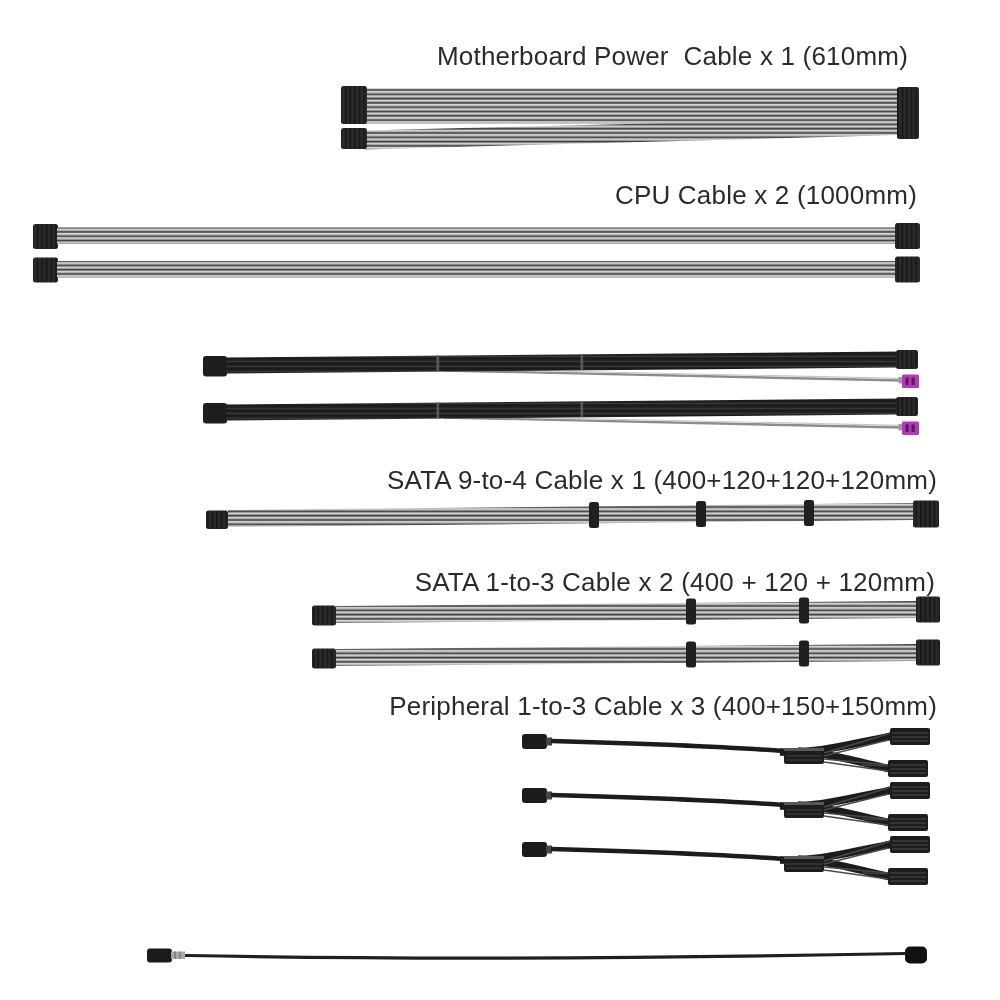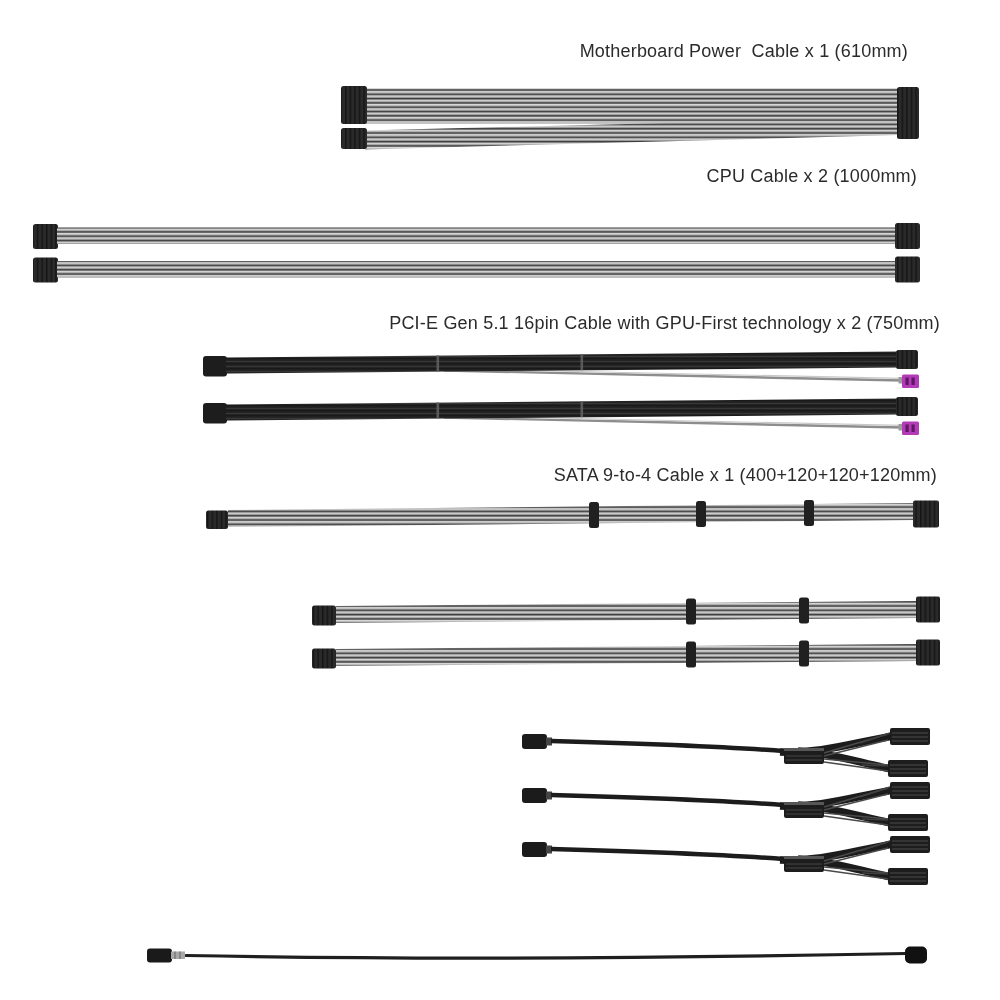"Motherboard Power Cable x 1" .cable-label { font-size: 18px -> 26px }
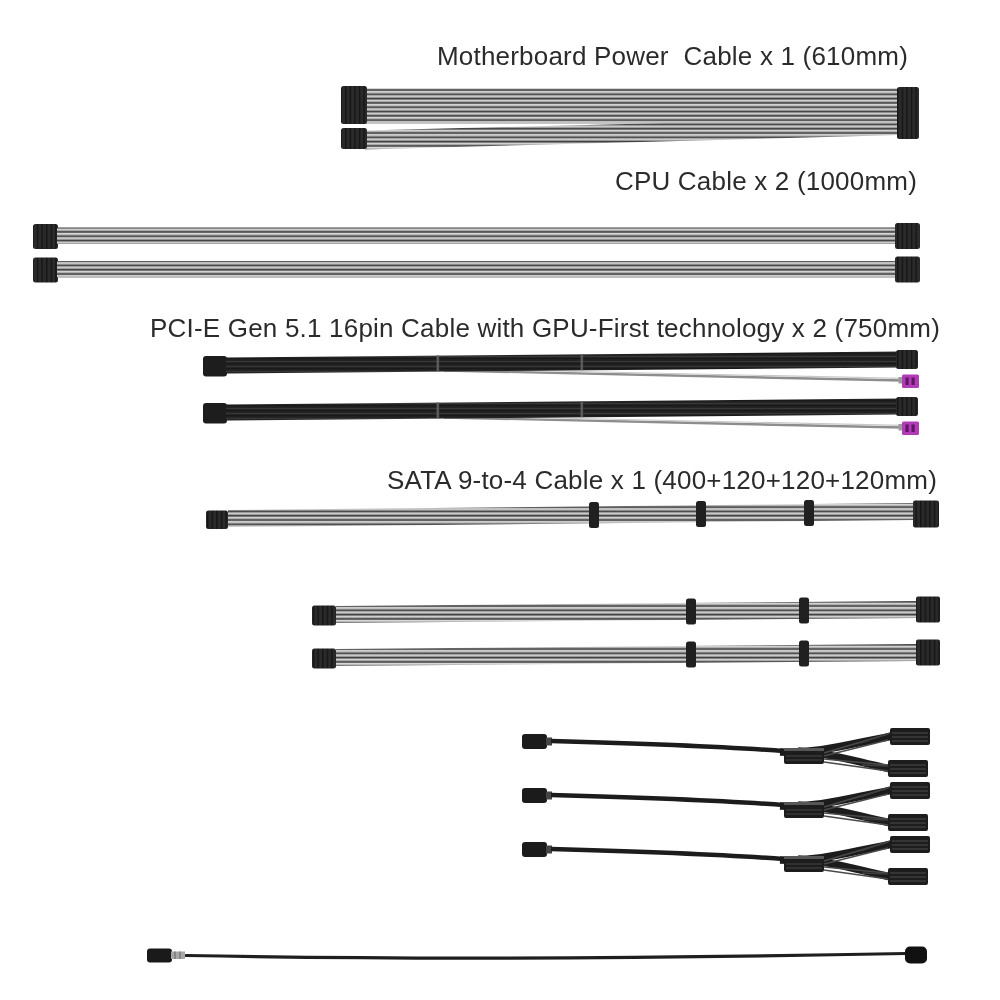"CPU Cable x 2 (1000mm)" .lbl-cpu { top: 166px -> 180px }
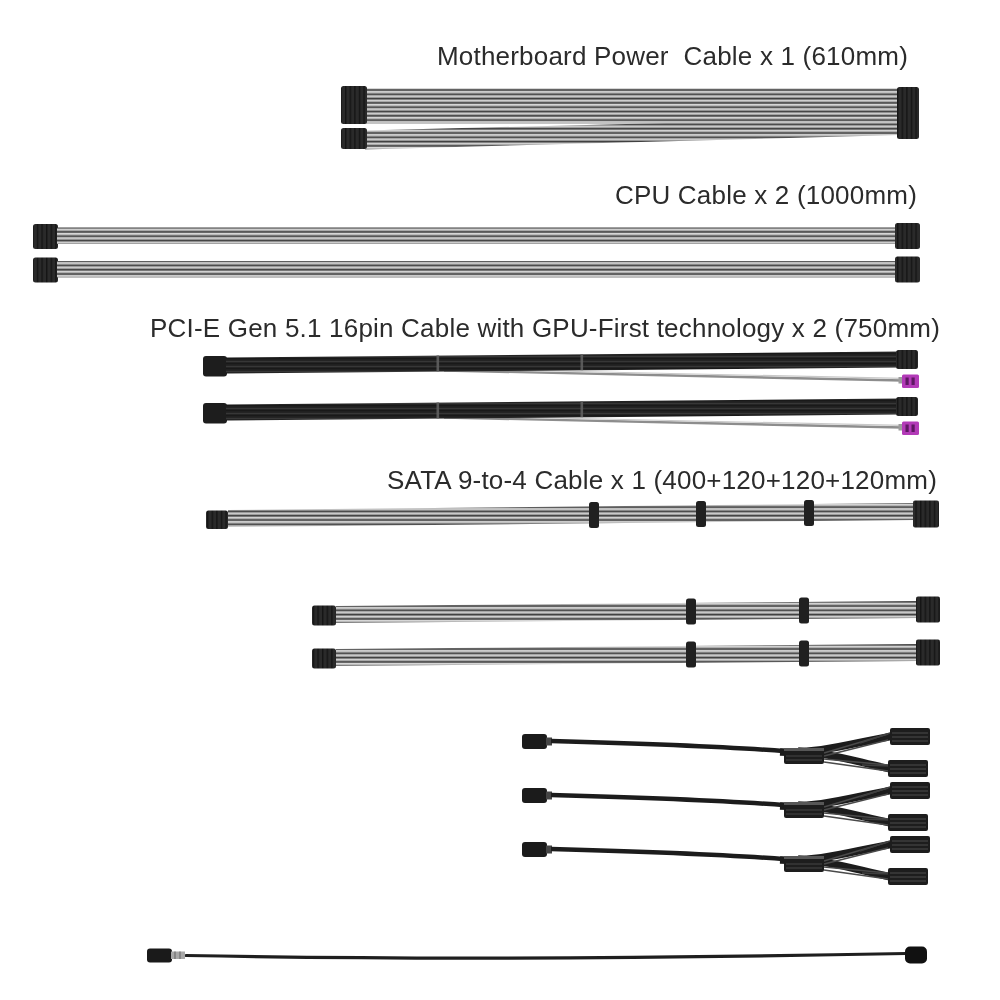"PCI-E Gen 5.1 16pin Cable" div.cable-label { html: <div>PCI-E Gen 5.1 16pin Cable with GPU-First technology x 2 (750mm)</div> -> none }
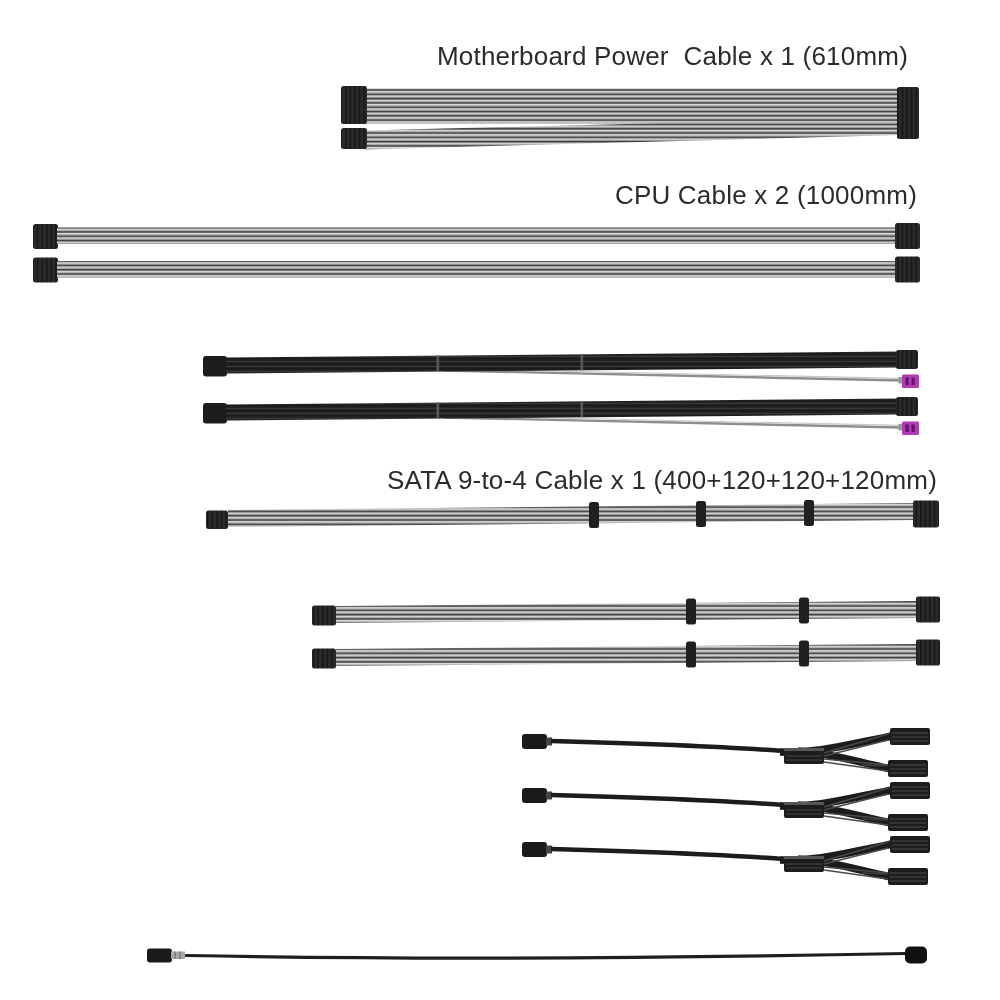"SATA 1-to-3 Cable x 2" div.cable-label { html: none -> <div>SATA 1-to-3 Cable x 2 (400 + 120 + 120mm)</div> }
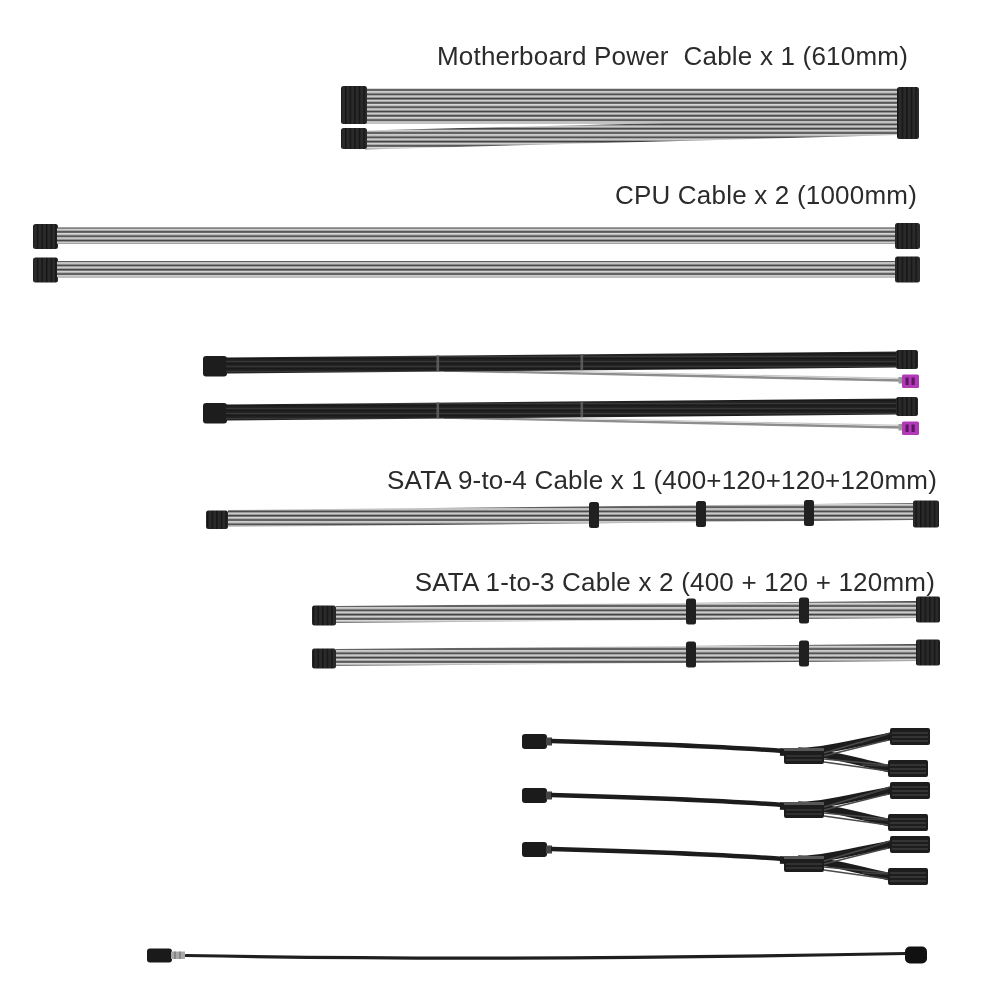"Peripheral 1-to-3 Cable x 3" div.cable-label { html: none -> <div>Peripheral 1-to-3 Cable x 3 (400+150+150mm)</div> }
